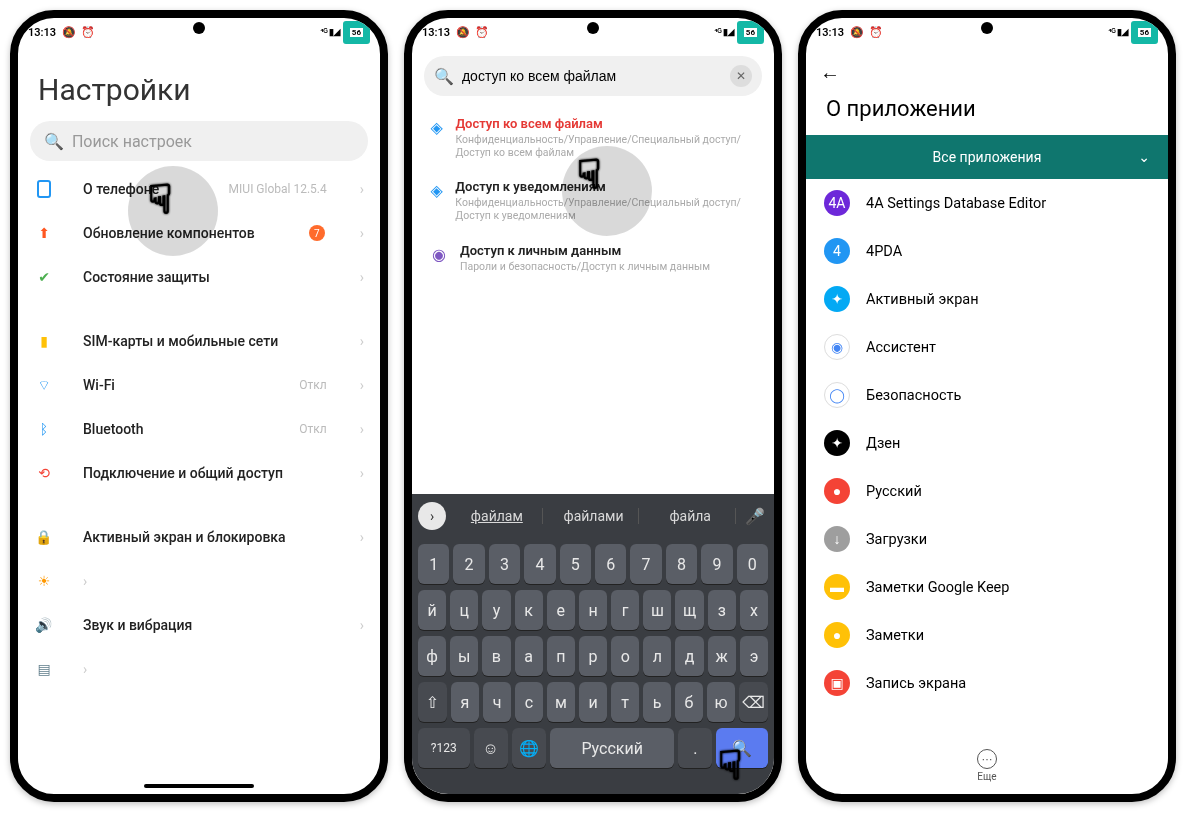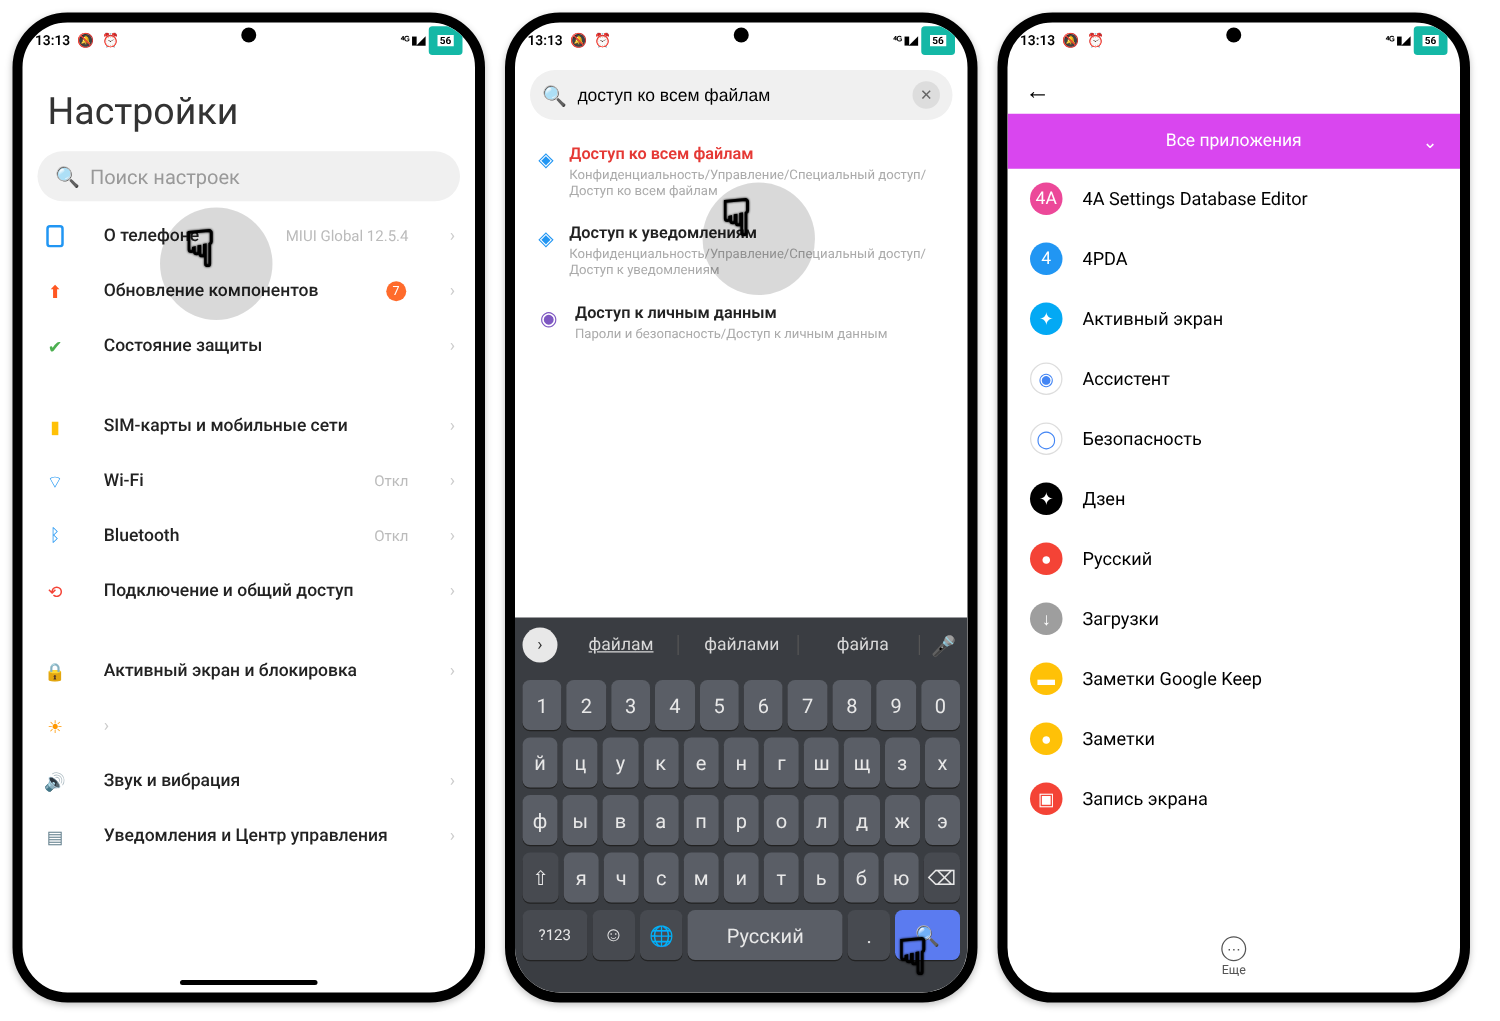"О приложении" div.title3 { html: none -> <div>О приложении</div> }
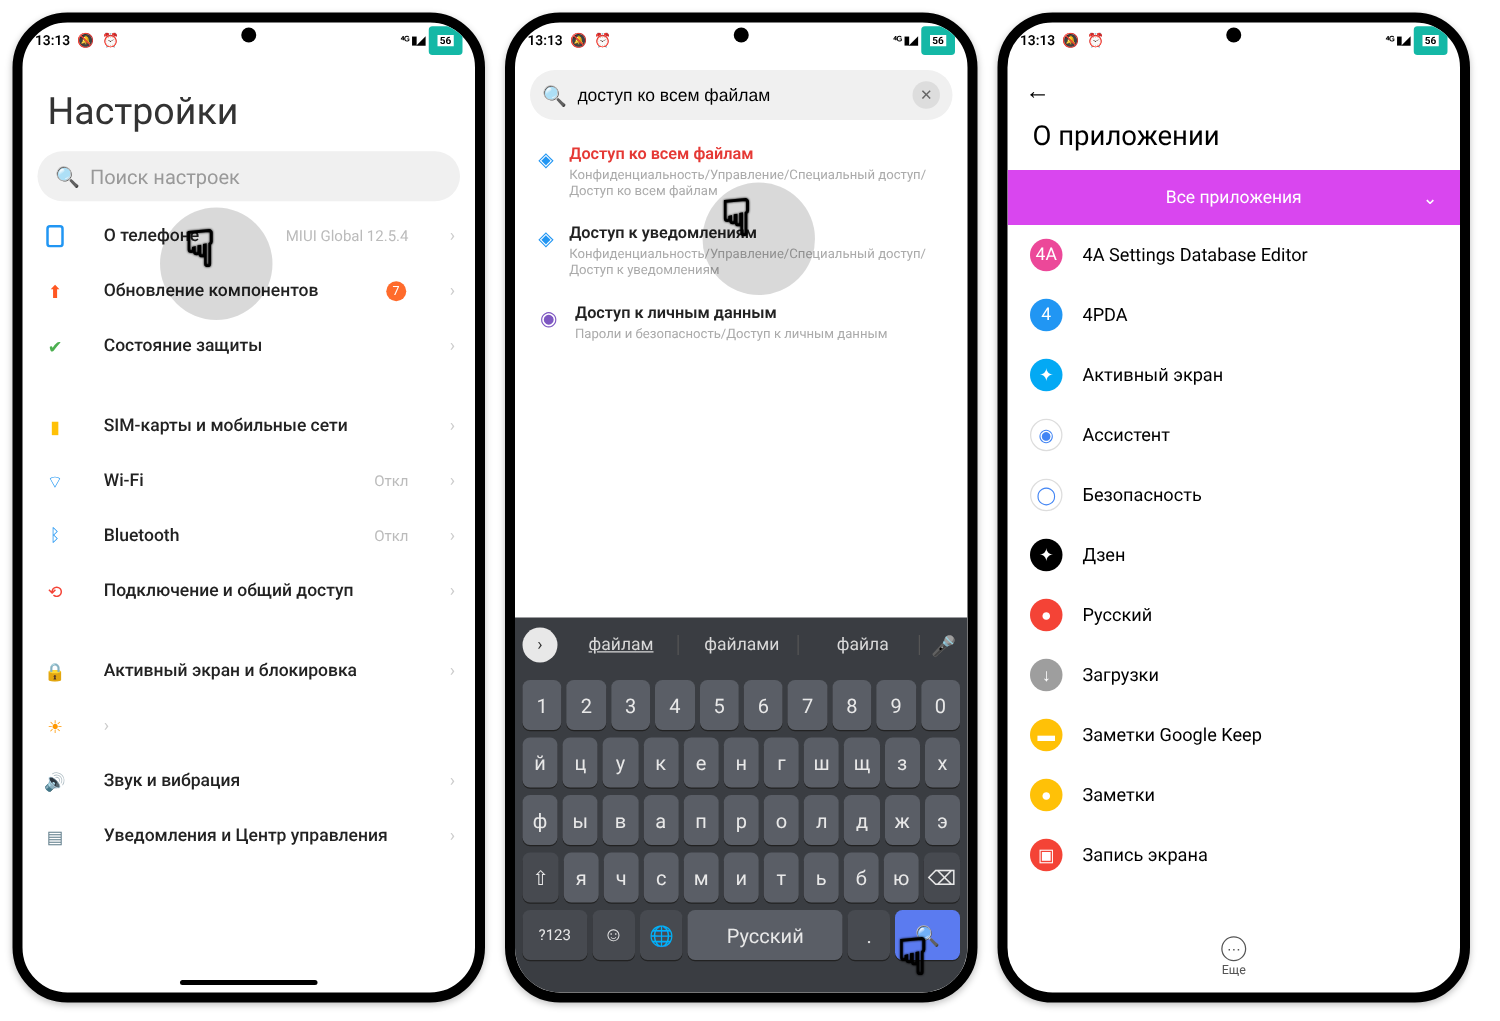"Все приложения" .bluebar { background: #d946ef -> #0f766e }
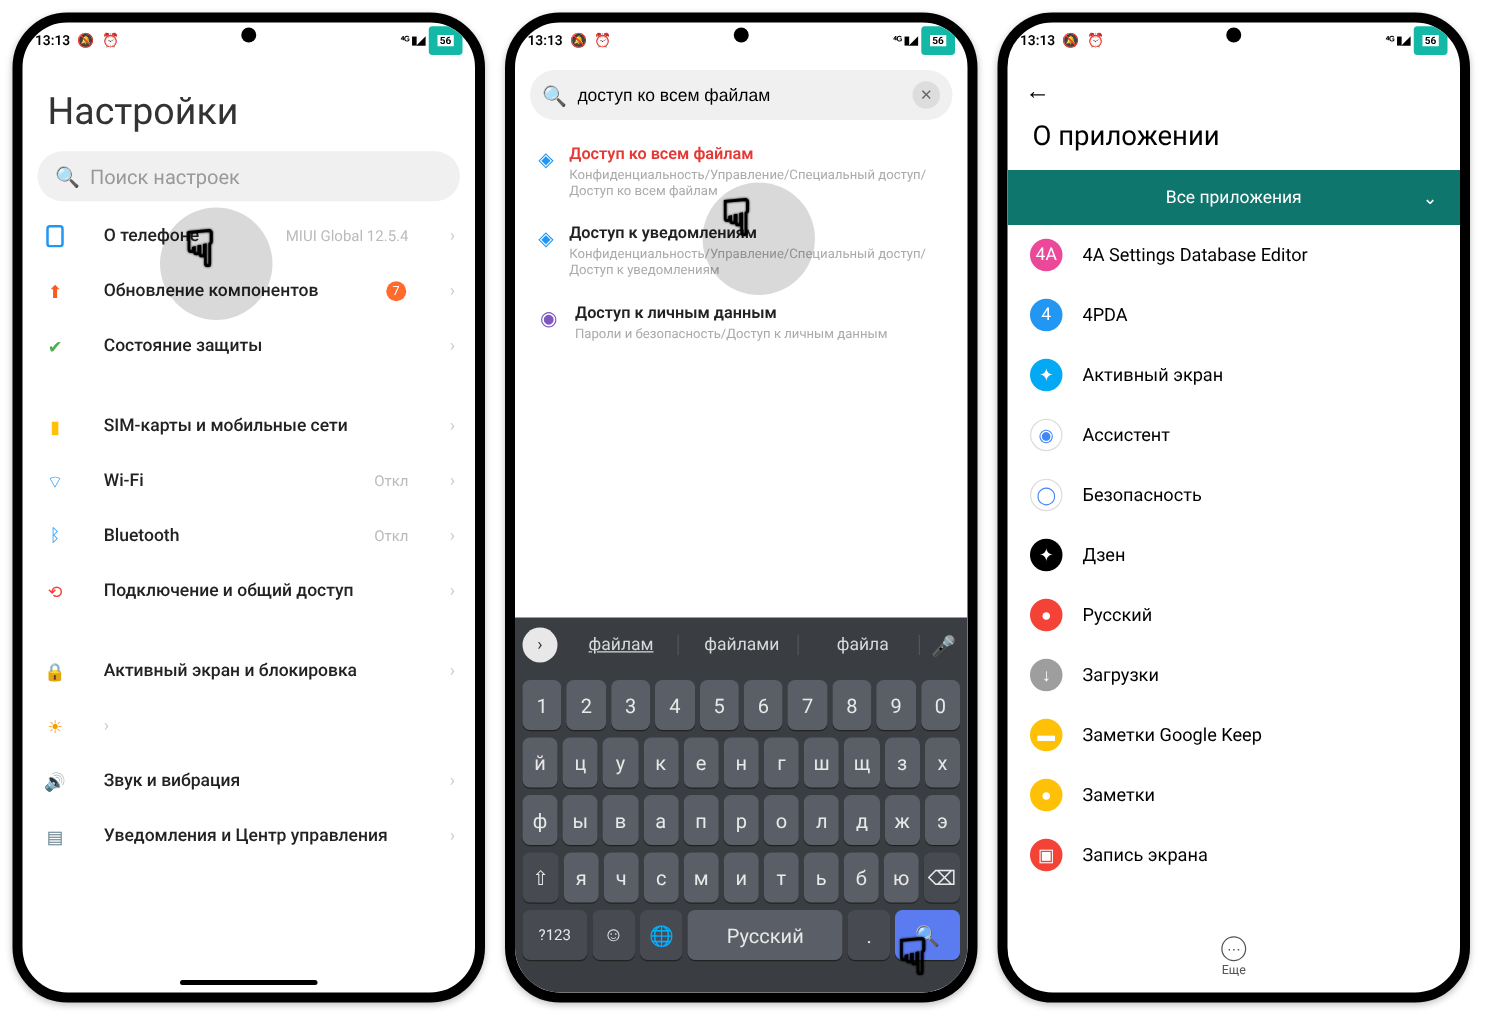"4A" div.app-icon { background: #ec4899 -> #6d28d9 }
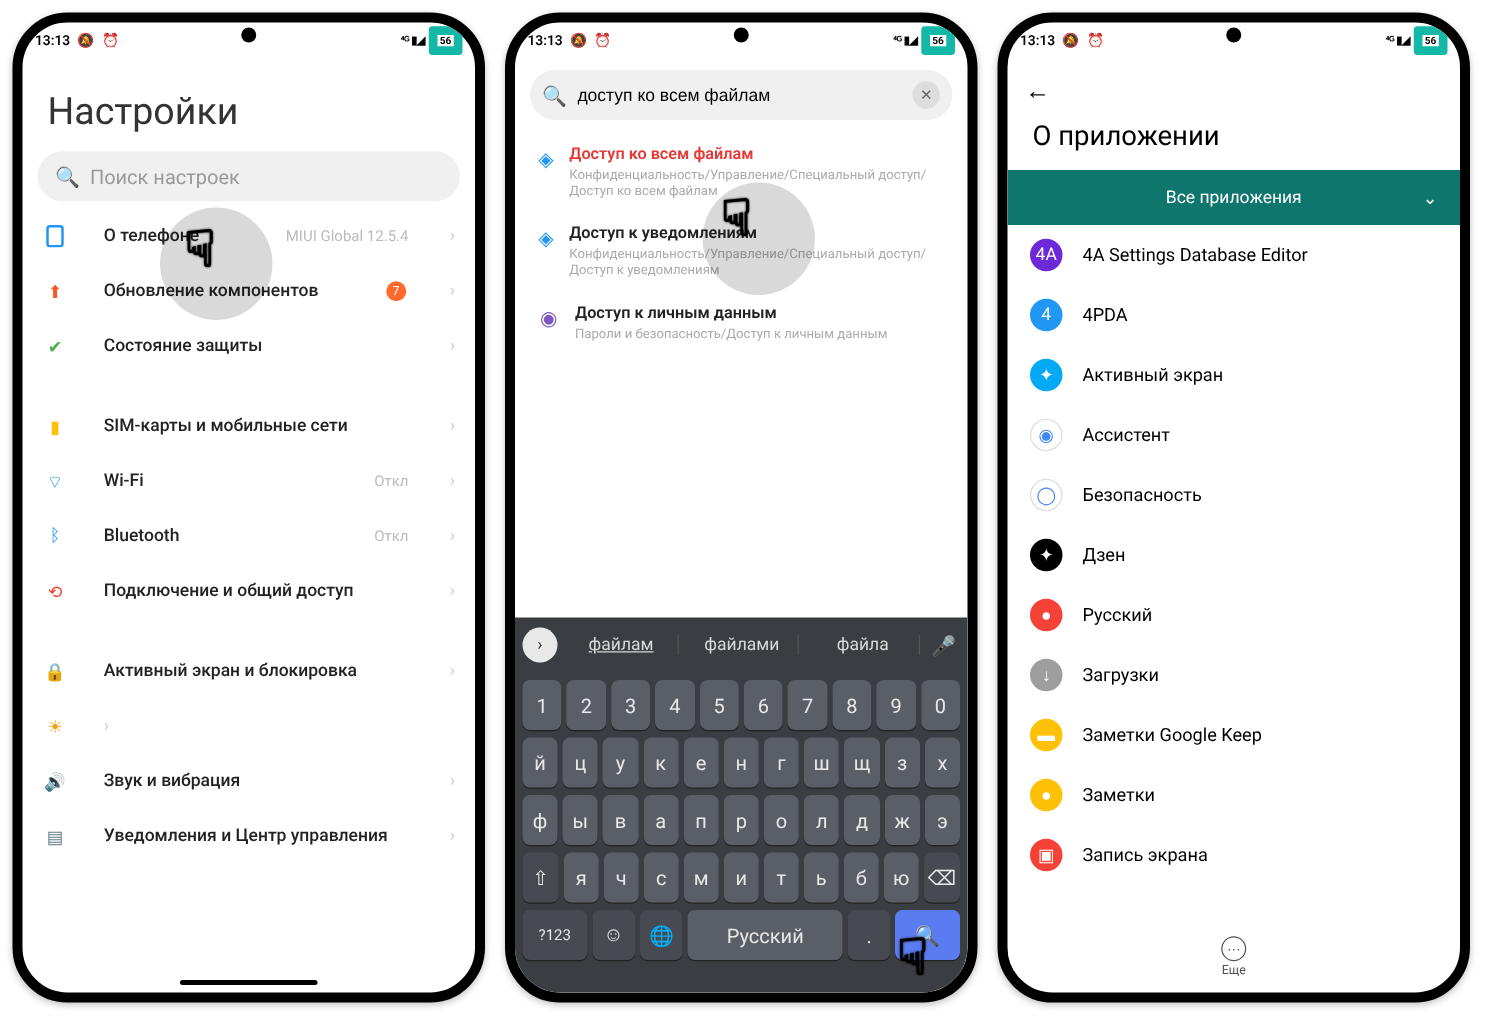"Уведомления и Центр управления" span.label { html: <span>Уведомления и Центр управления</span> -> none }
